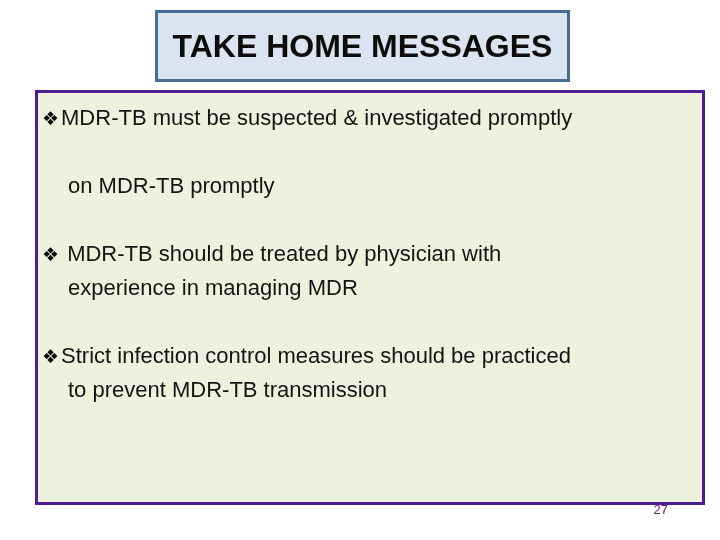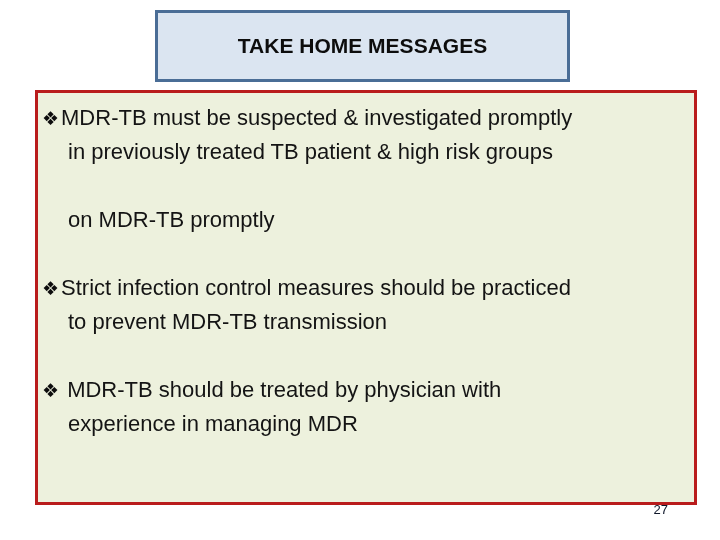"TAKE HOME MESSAGES" .title-text { font-size: 21px -> 32px }
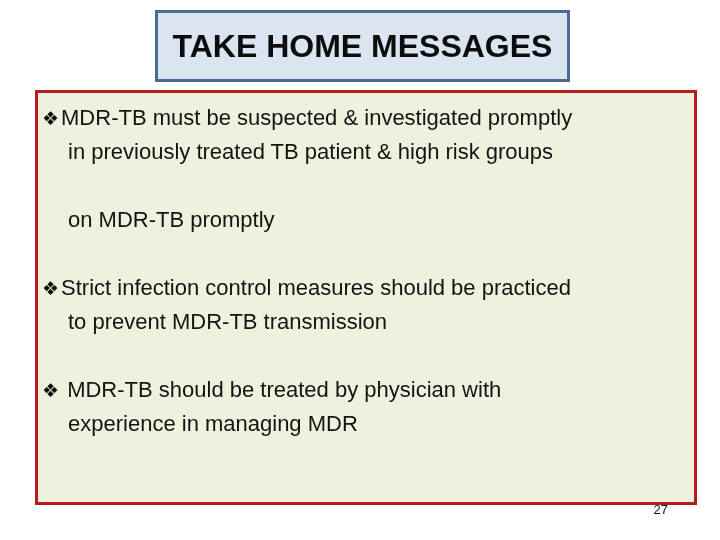"❖MDR-TB must be suspected &" .content-box { border: 3px solid #b91c1c -> 3px solid #4c1d95; padding: 8px 8px 0 4px -> 8px 16px 0 4px }
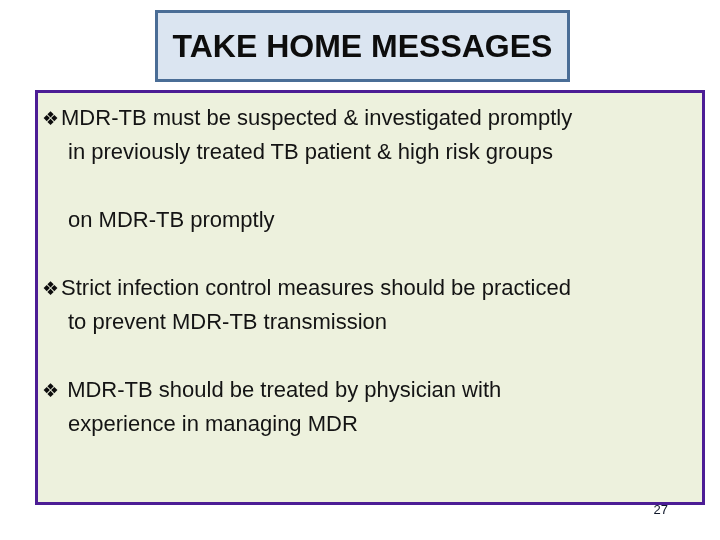"in previously treated TB patient" div.bullet-line { html: <div> <span>in previously treated TB patient &amp; high risk groups</span> </div> -> none }
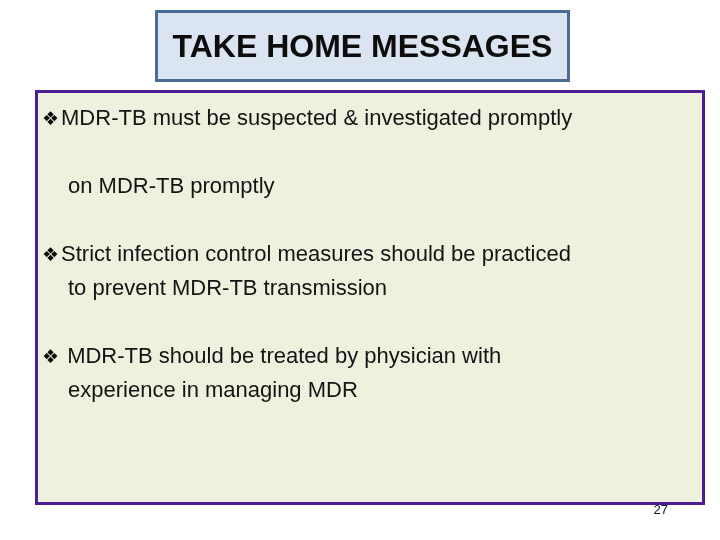"❖Strict infection control measures" div.bullet-para { order: before "❖ MDR-TB should be treated" -> after "❖ MDR-TB should be treated" }
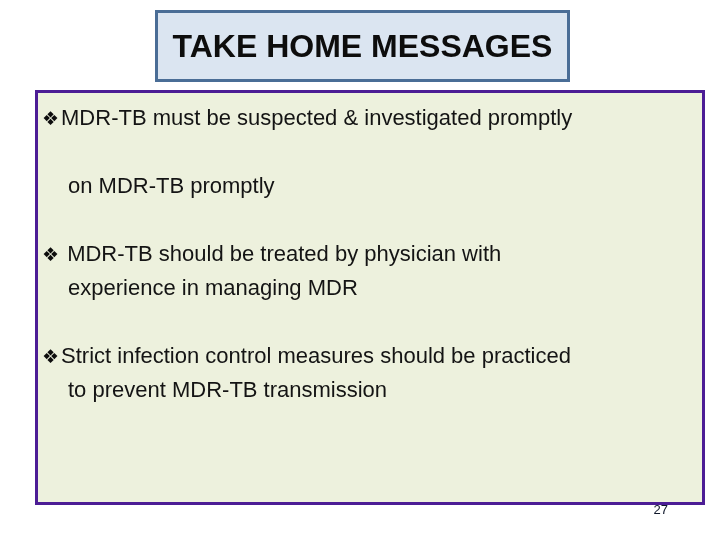"27" .page-number { color: #0f172a -> #701a75 }
